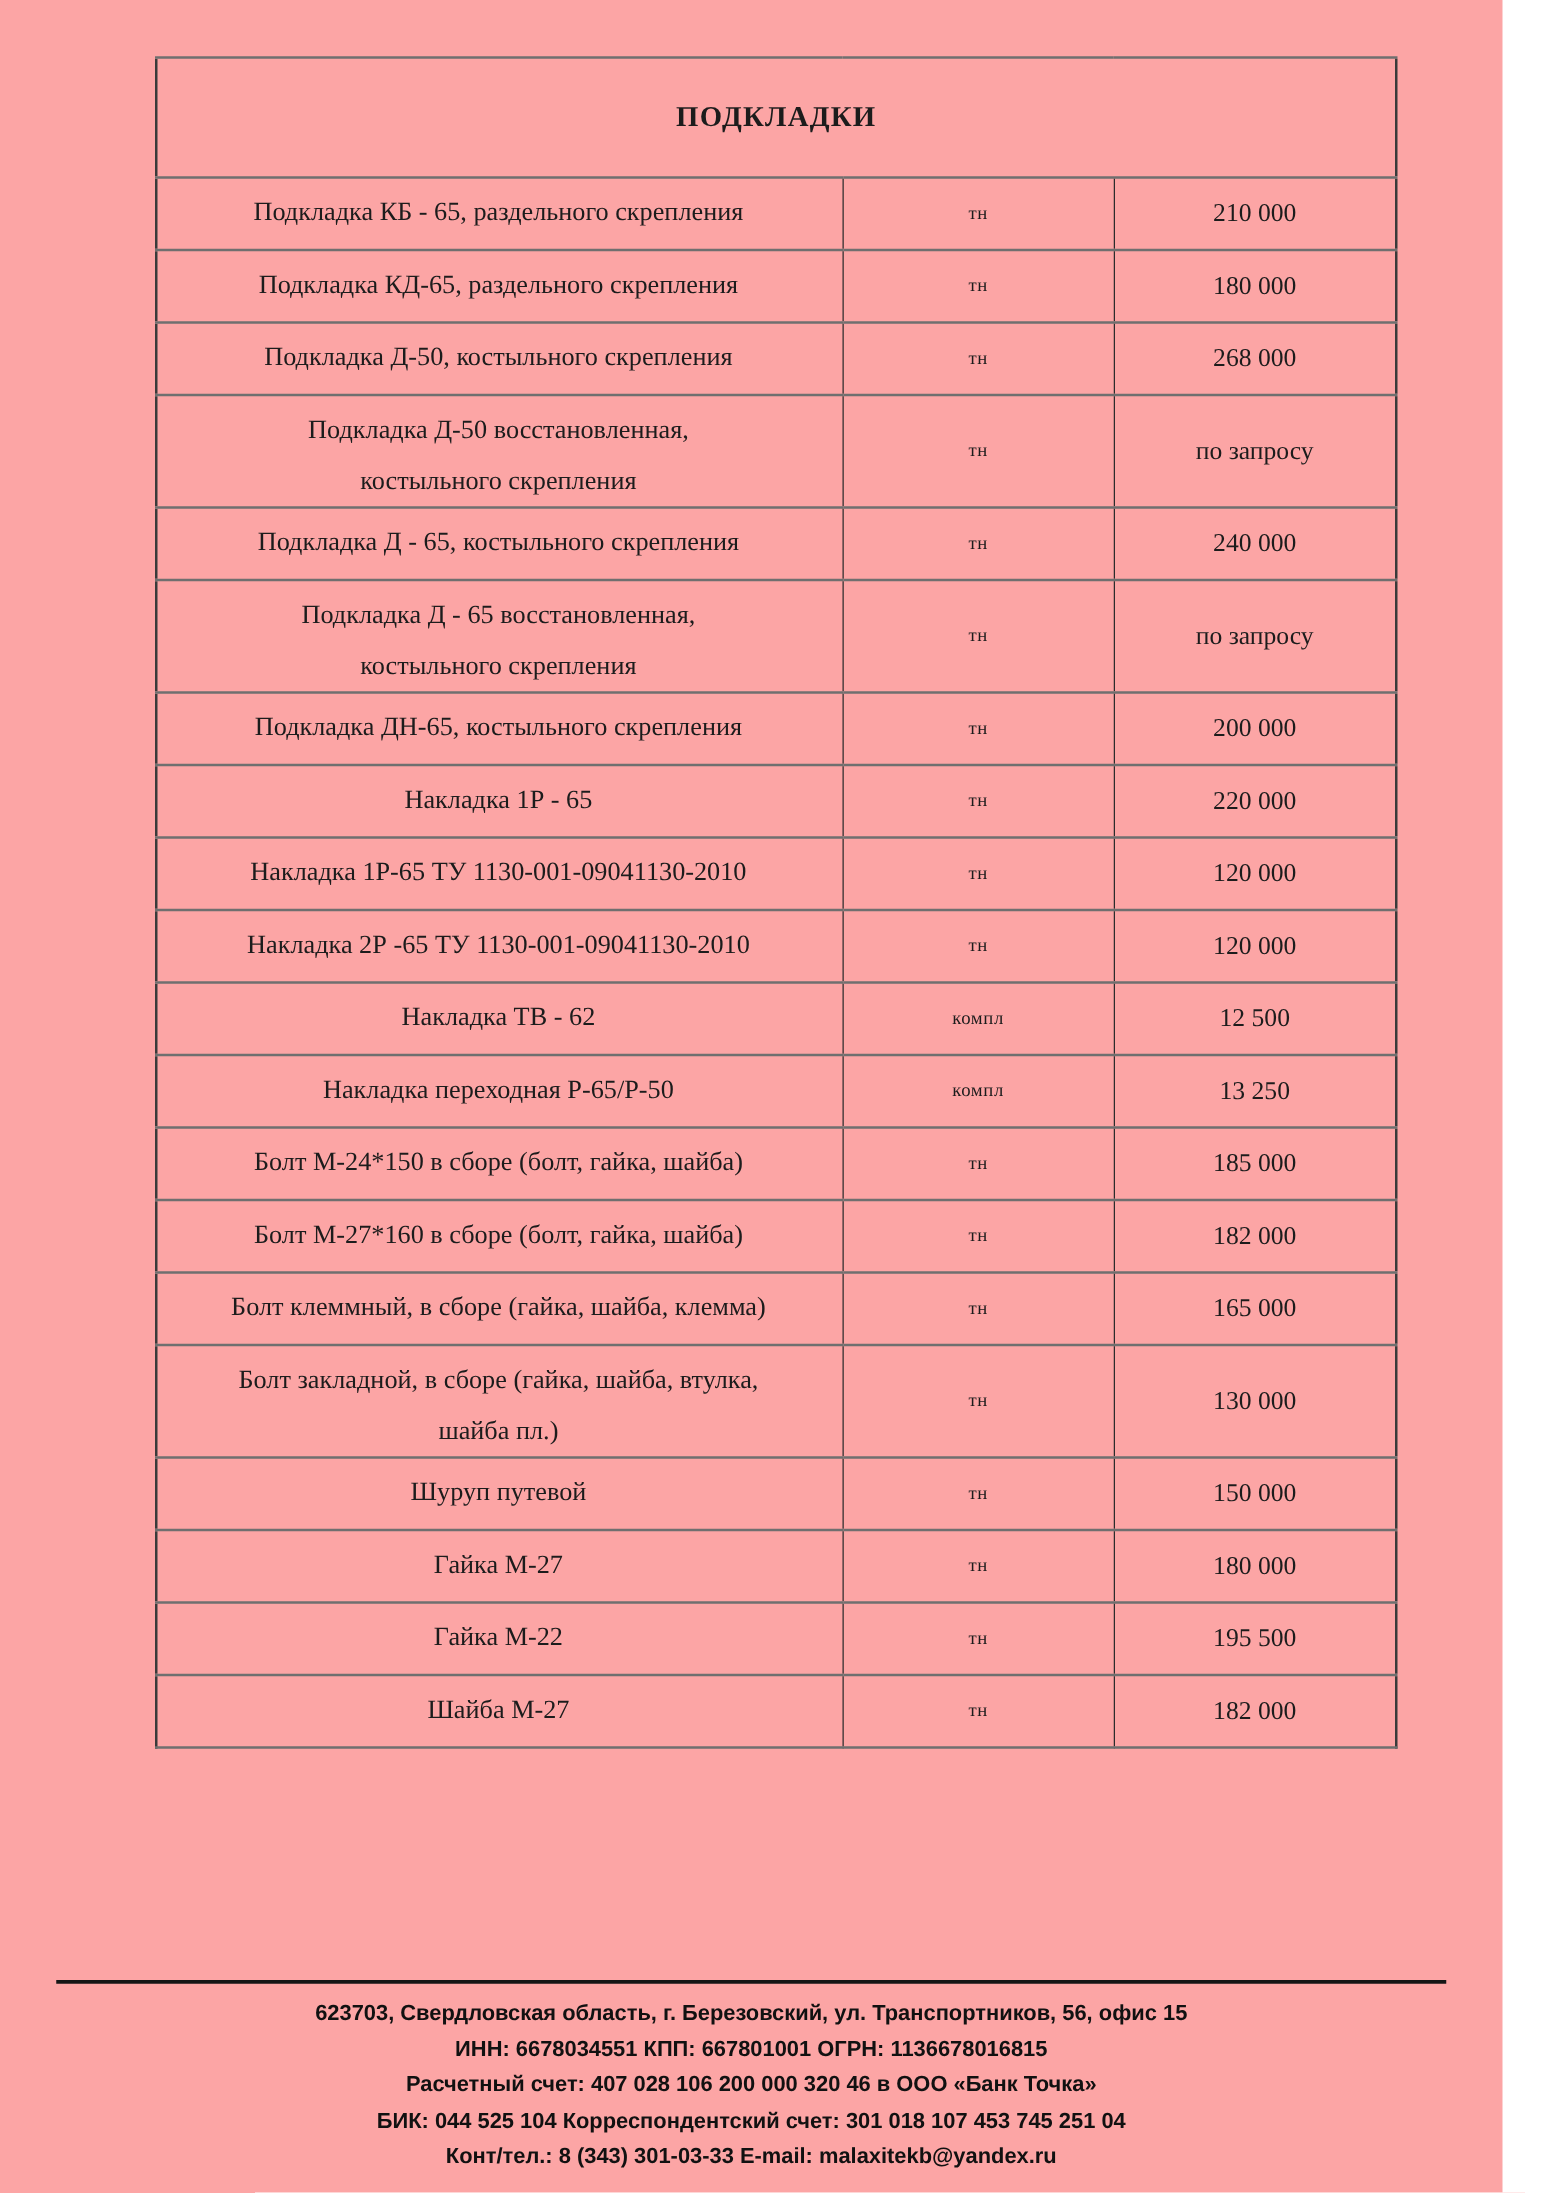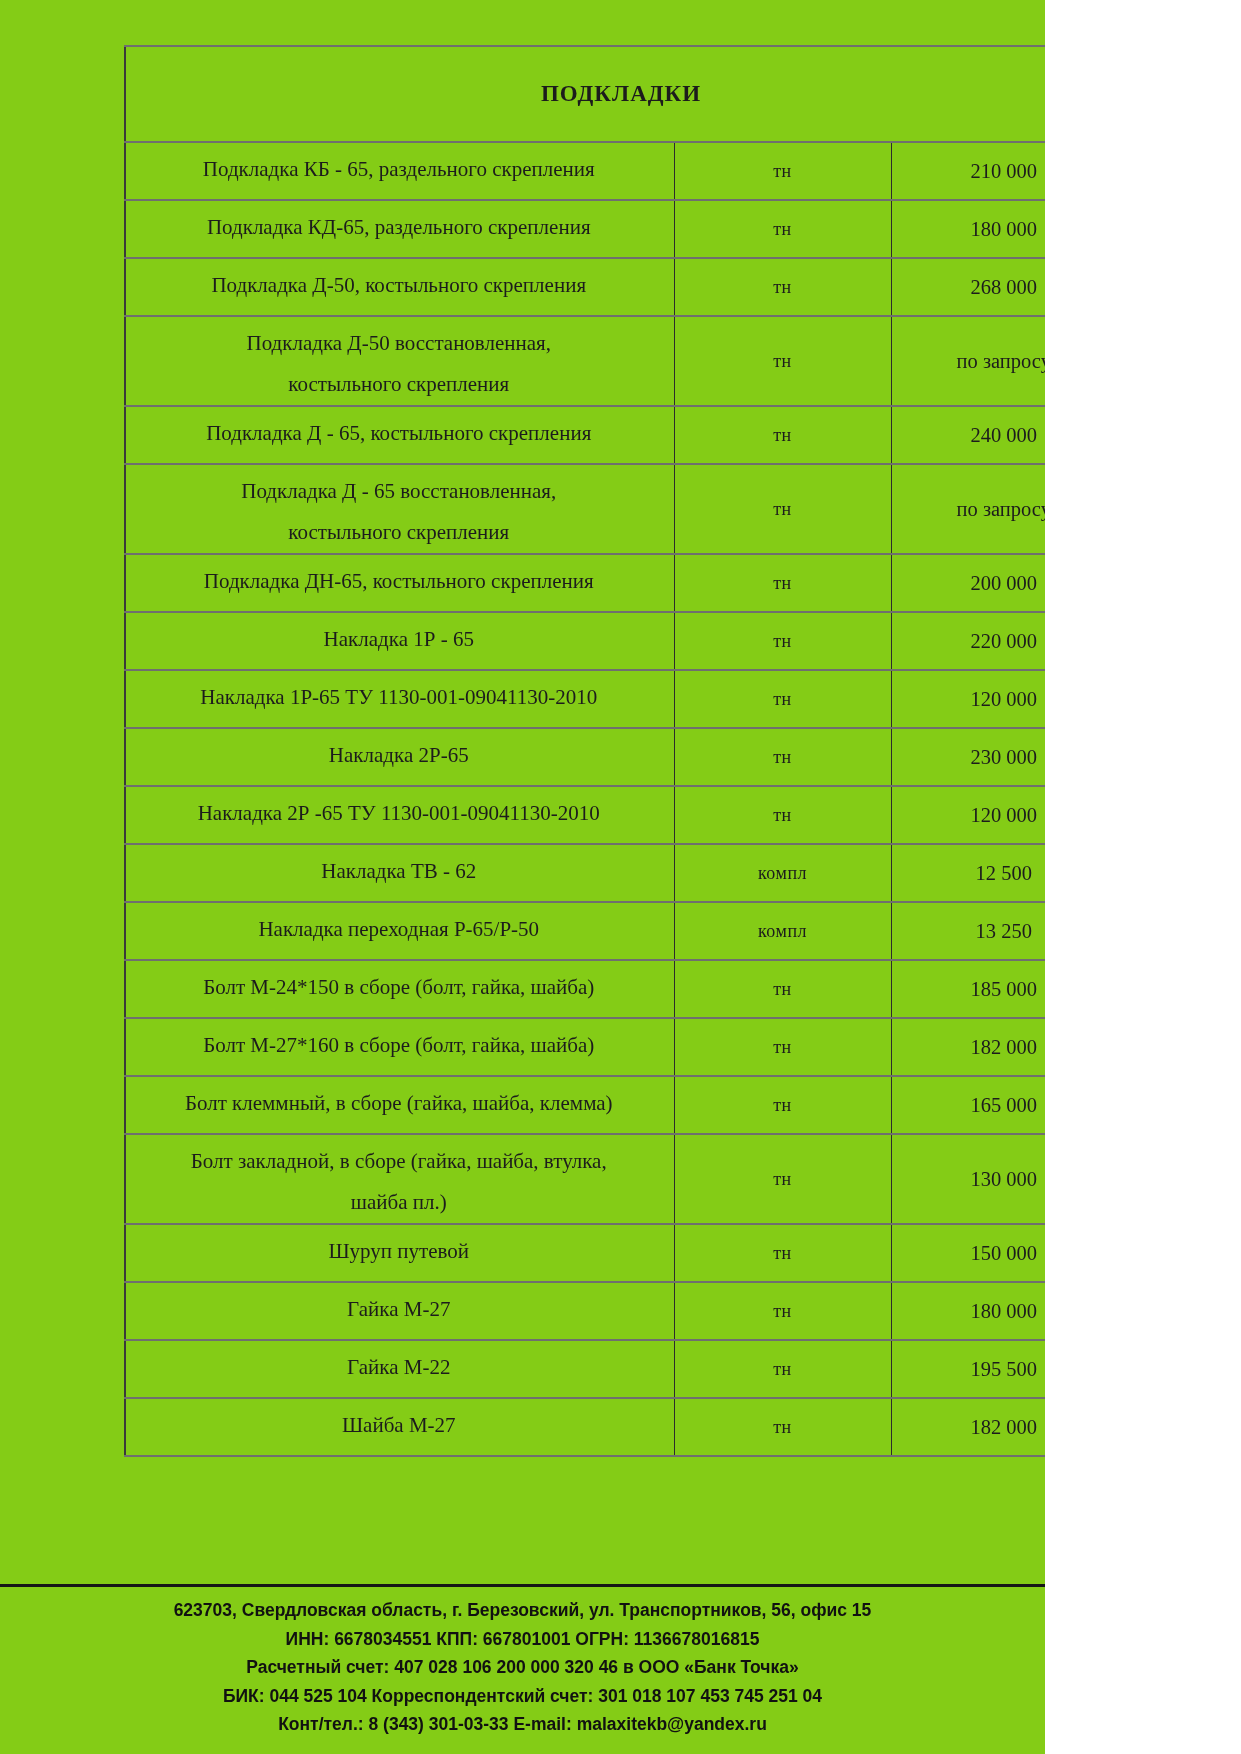"ПОДКЛАДКИ" .page { background: #84cc16 -> #fca5a5; width: 1045px -> 1202px }
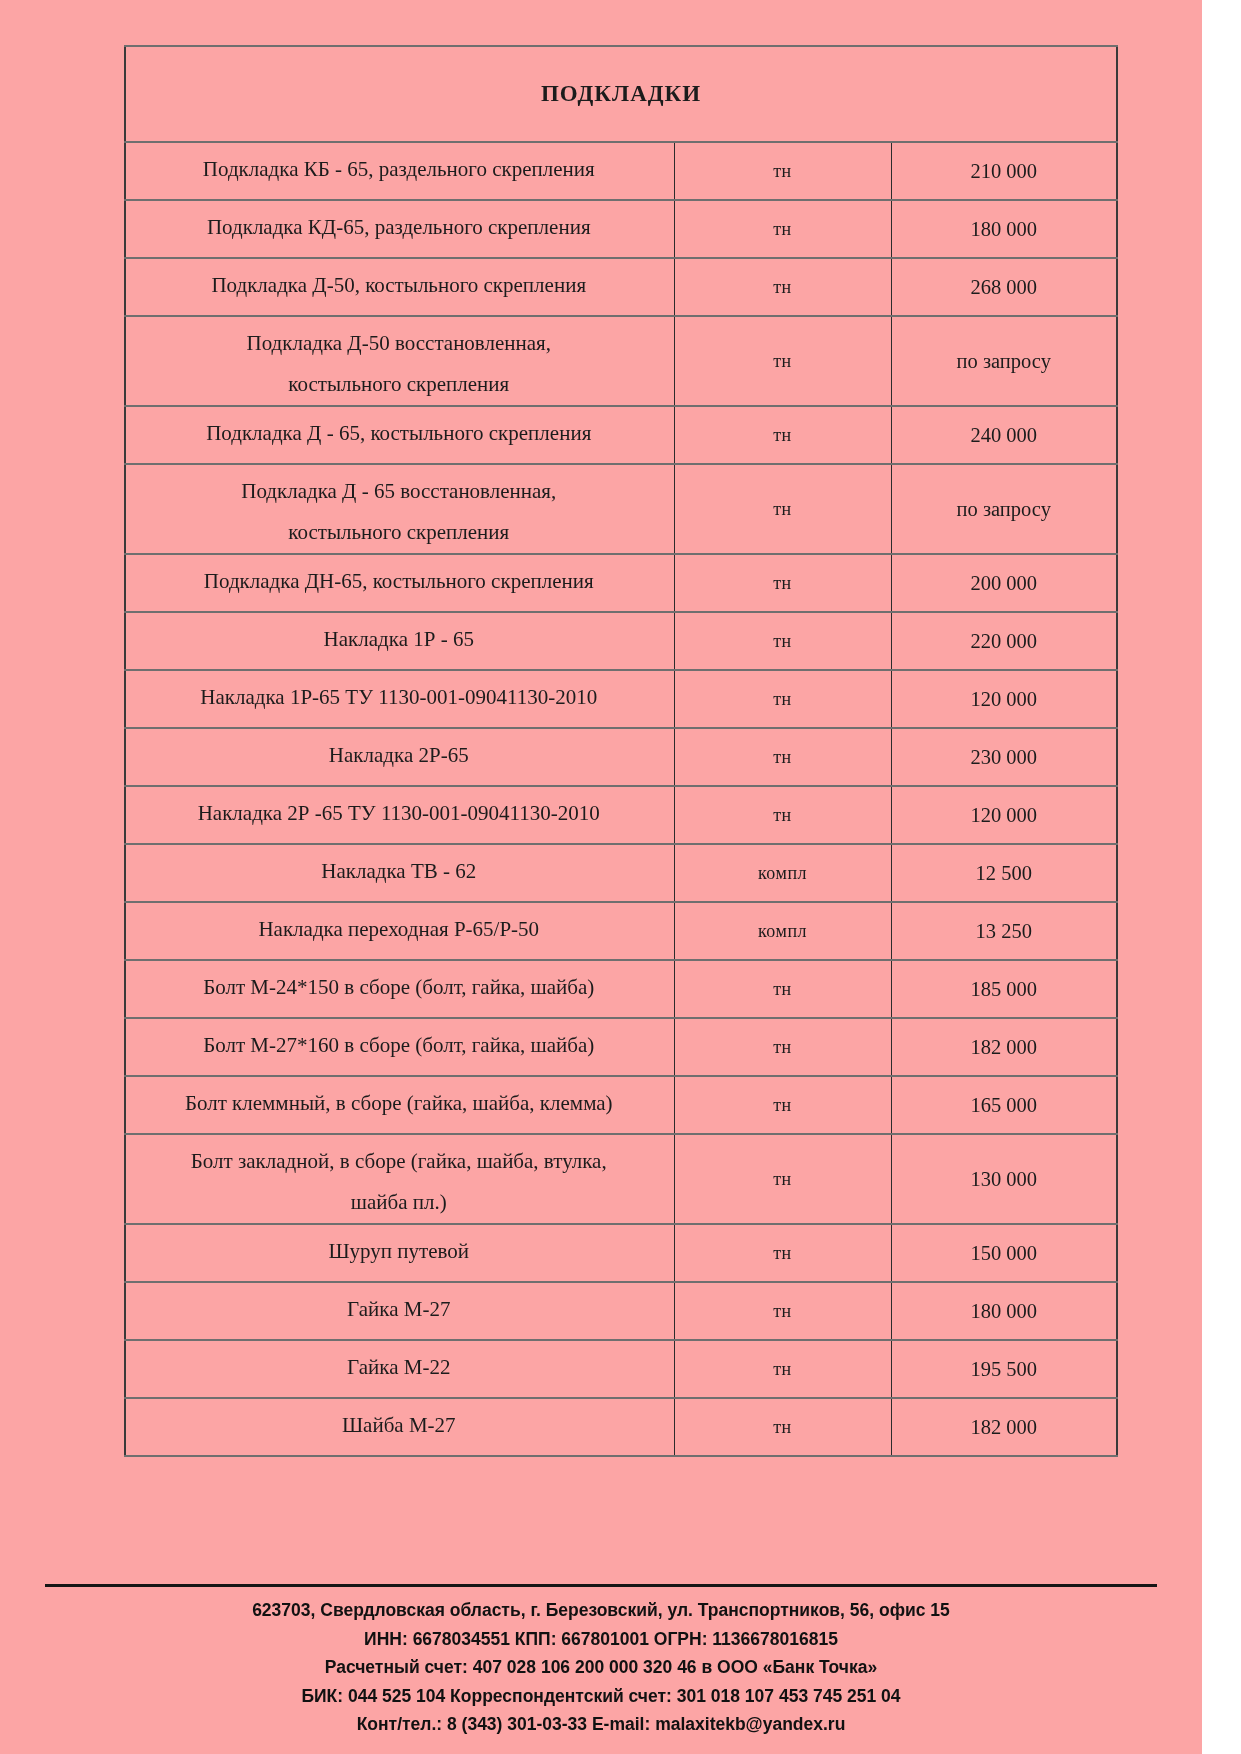"тн" .cell-unit { font-size: 18px -> 15px }
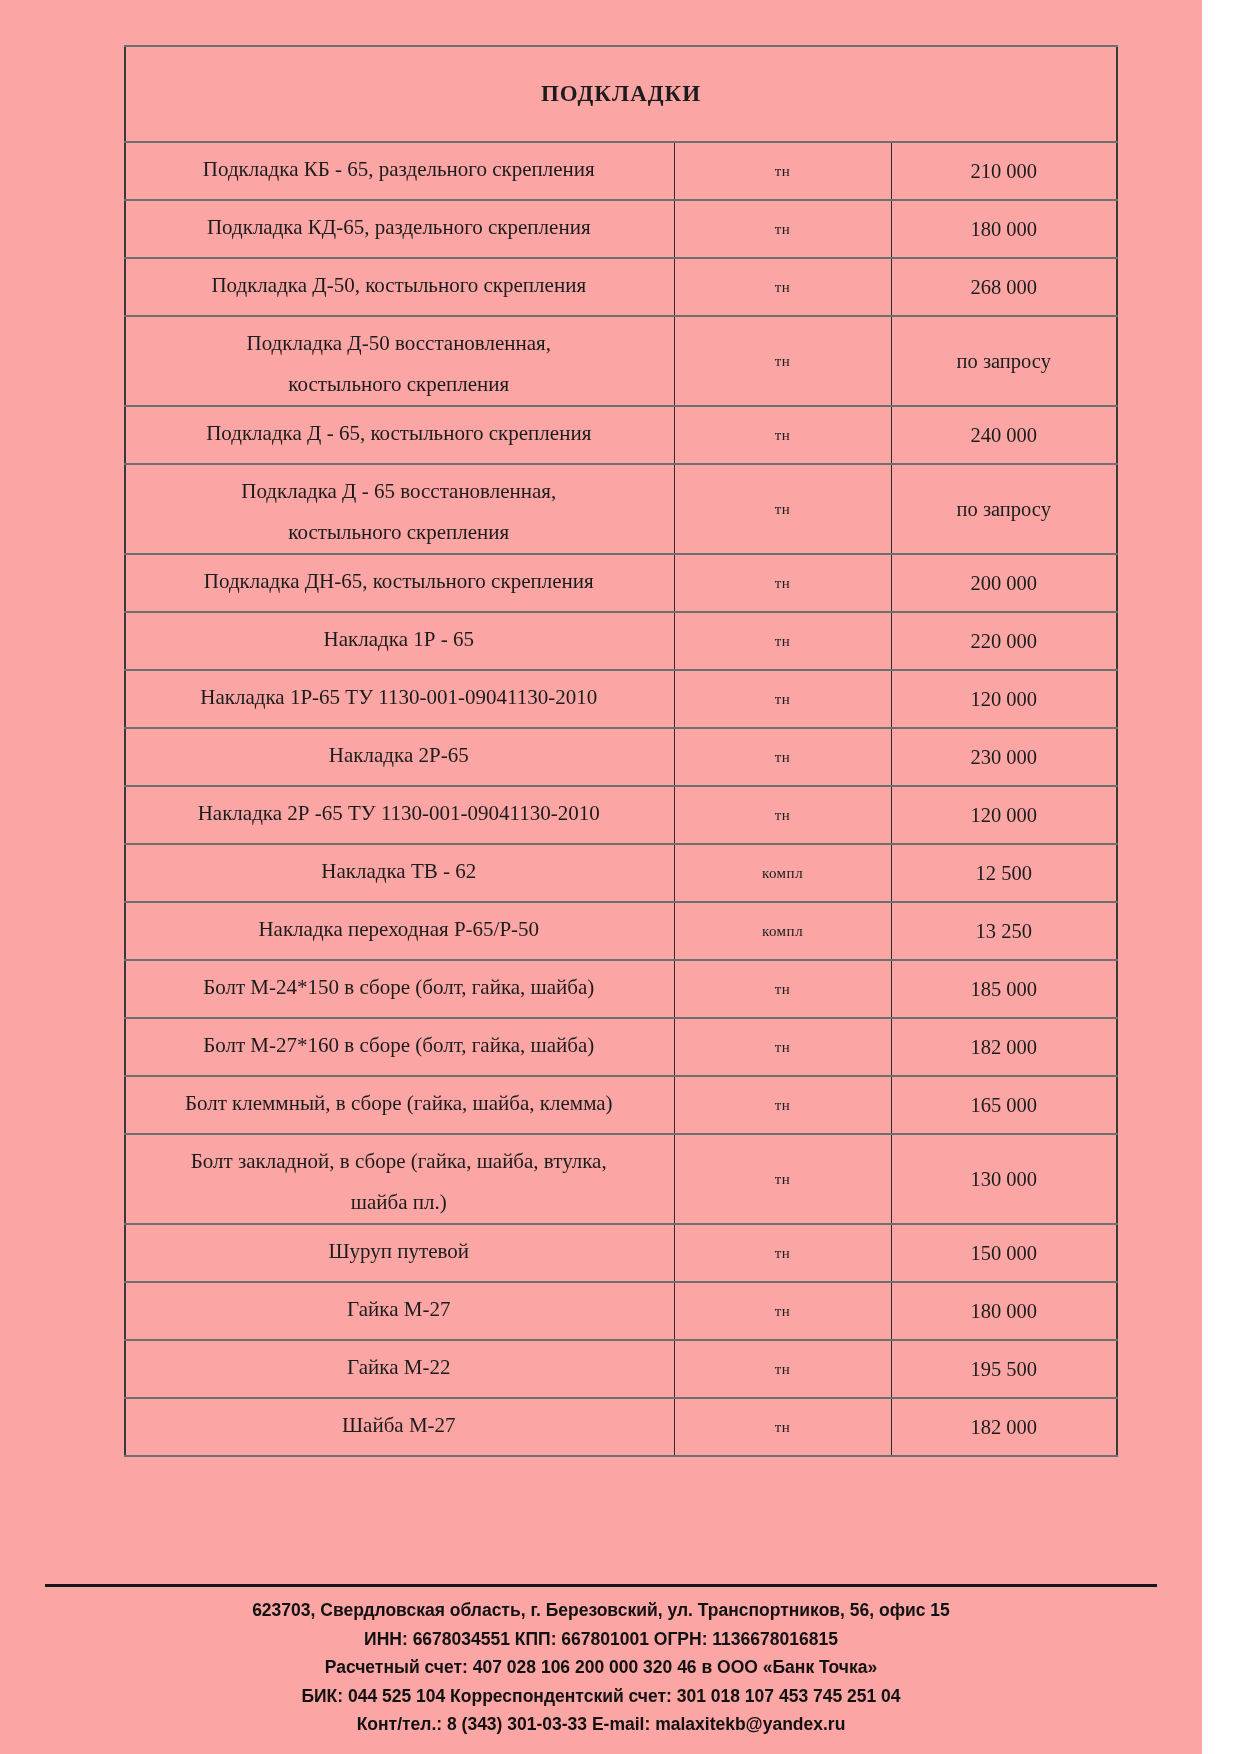"Накладка 2Р-65" tr.r { html: <tr> <td>Накладка 2Р-65</td> <td>тн</td> <td>230 000</td> </tr> -> none }
